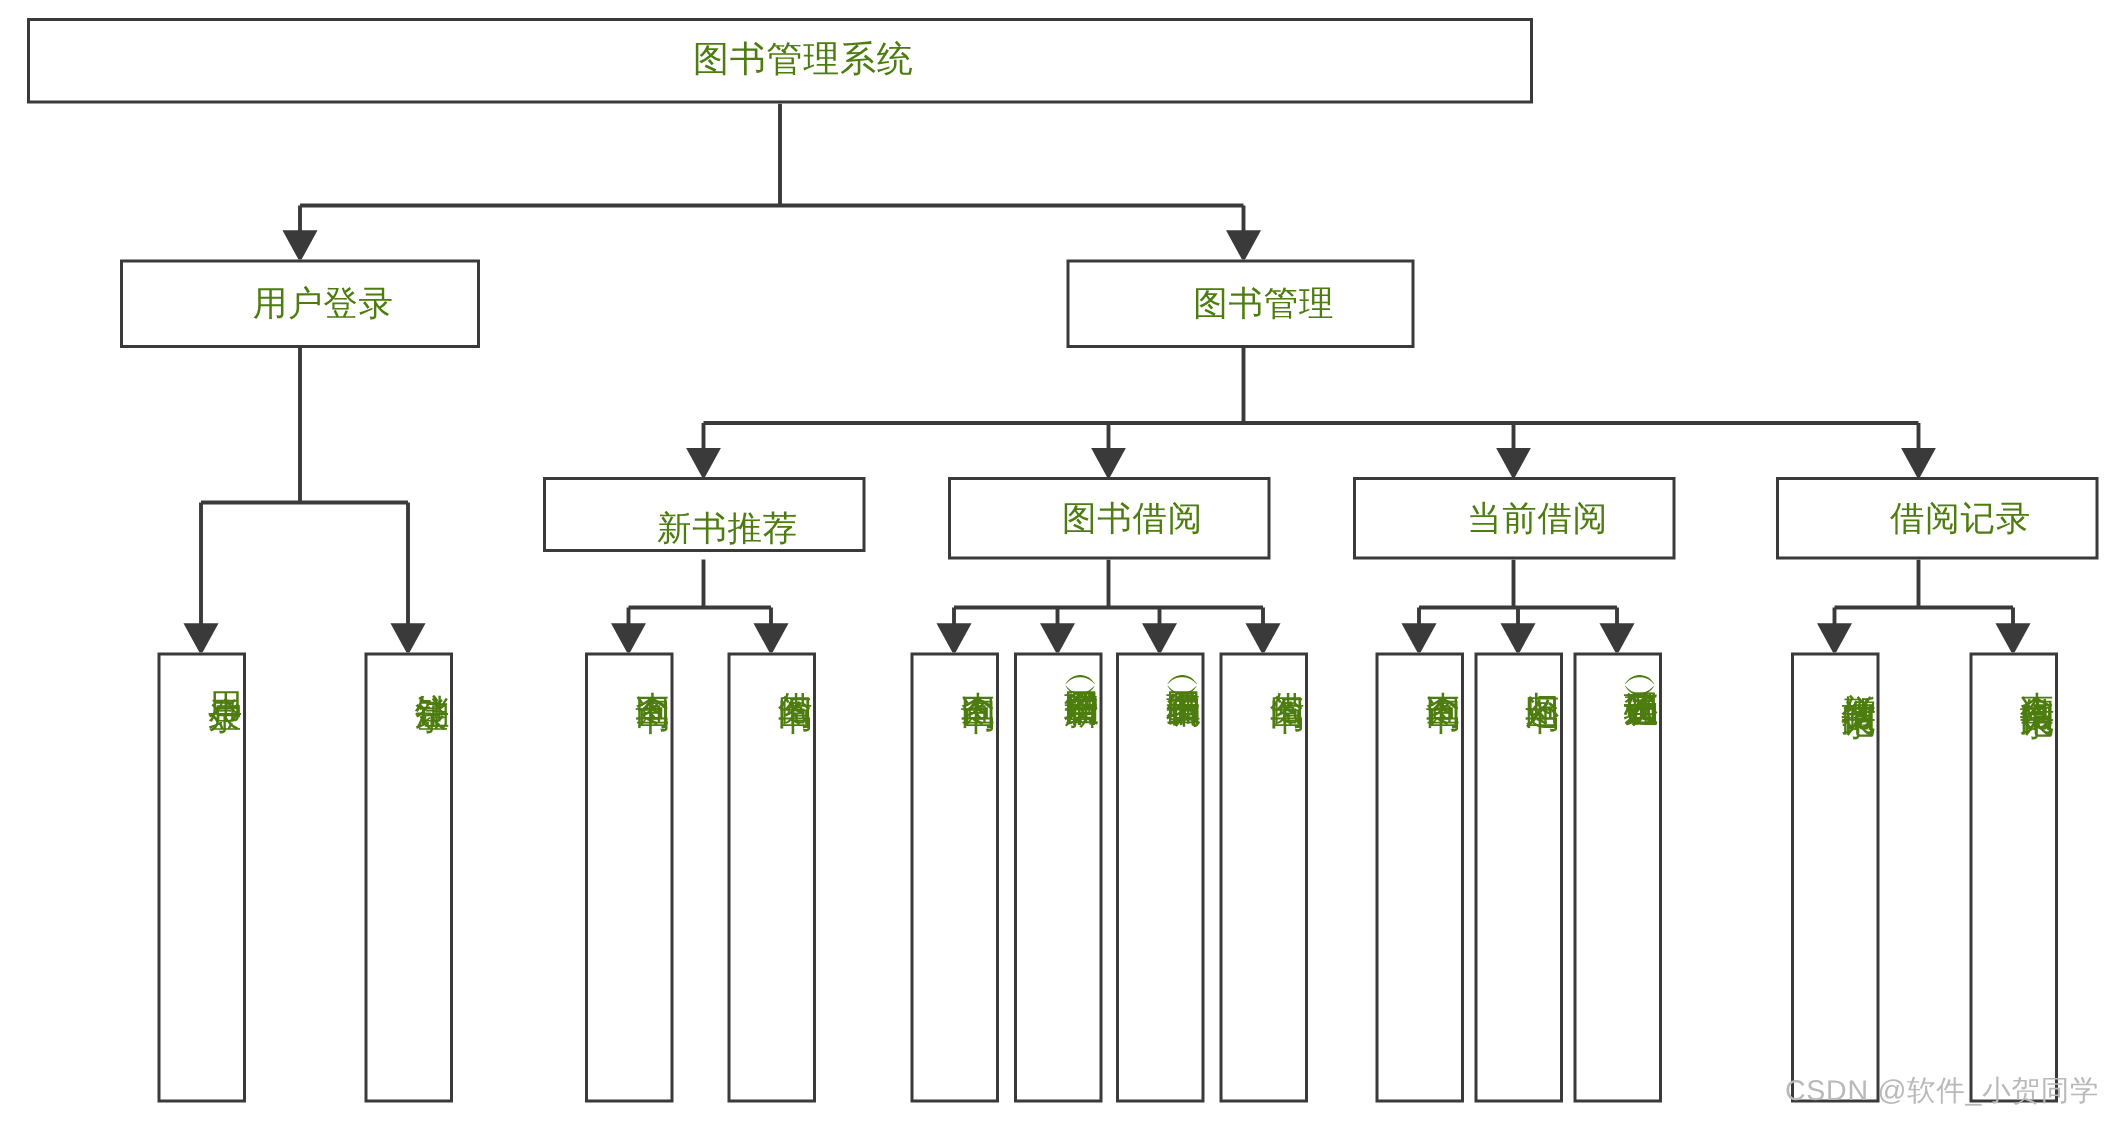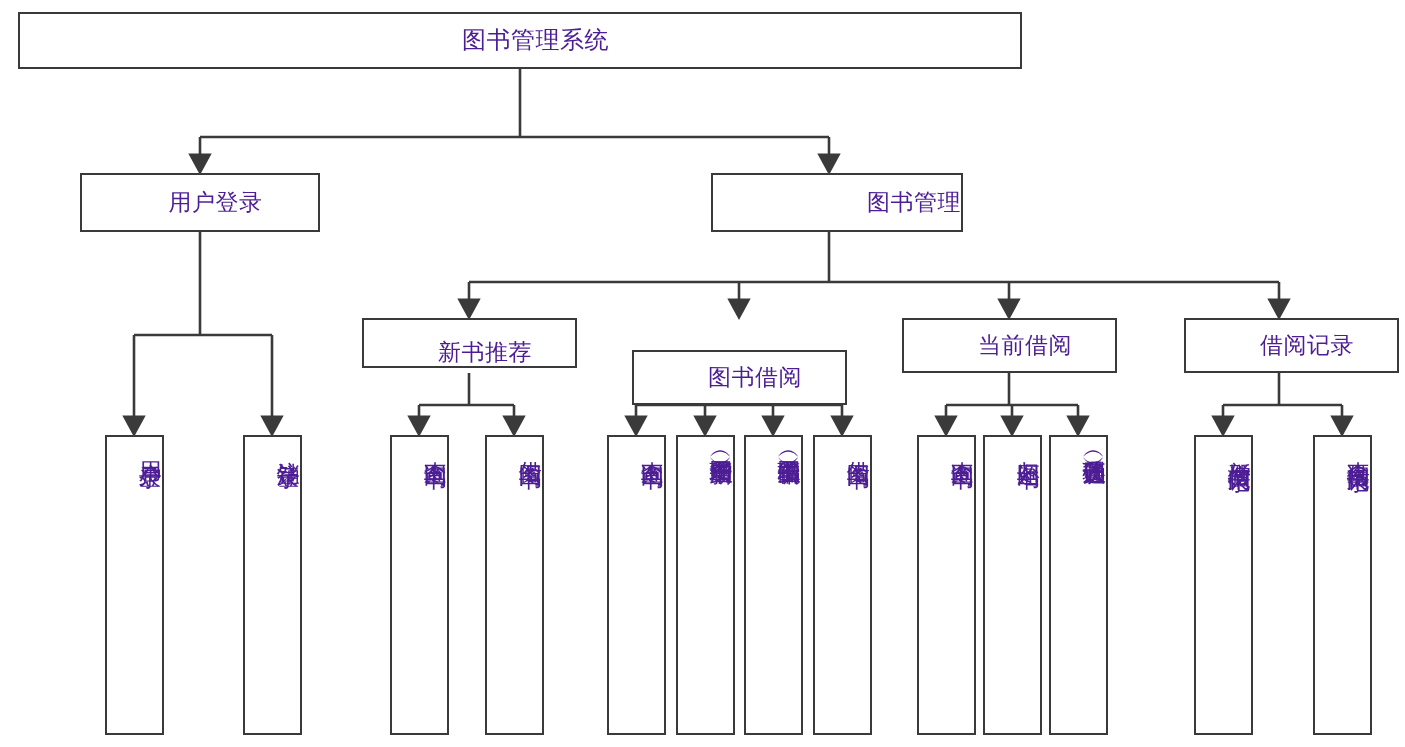"图书管理系统" .node { color: #4c1d95 -> #4d7c0f }
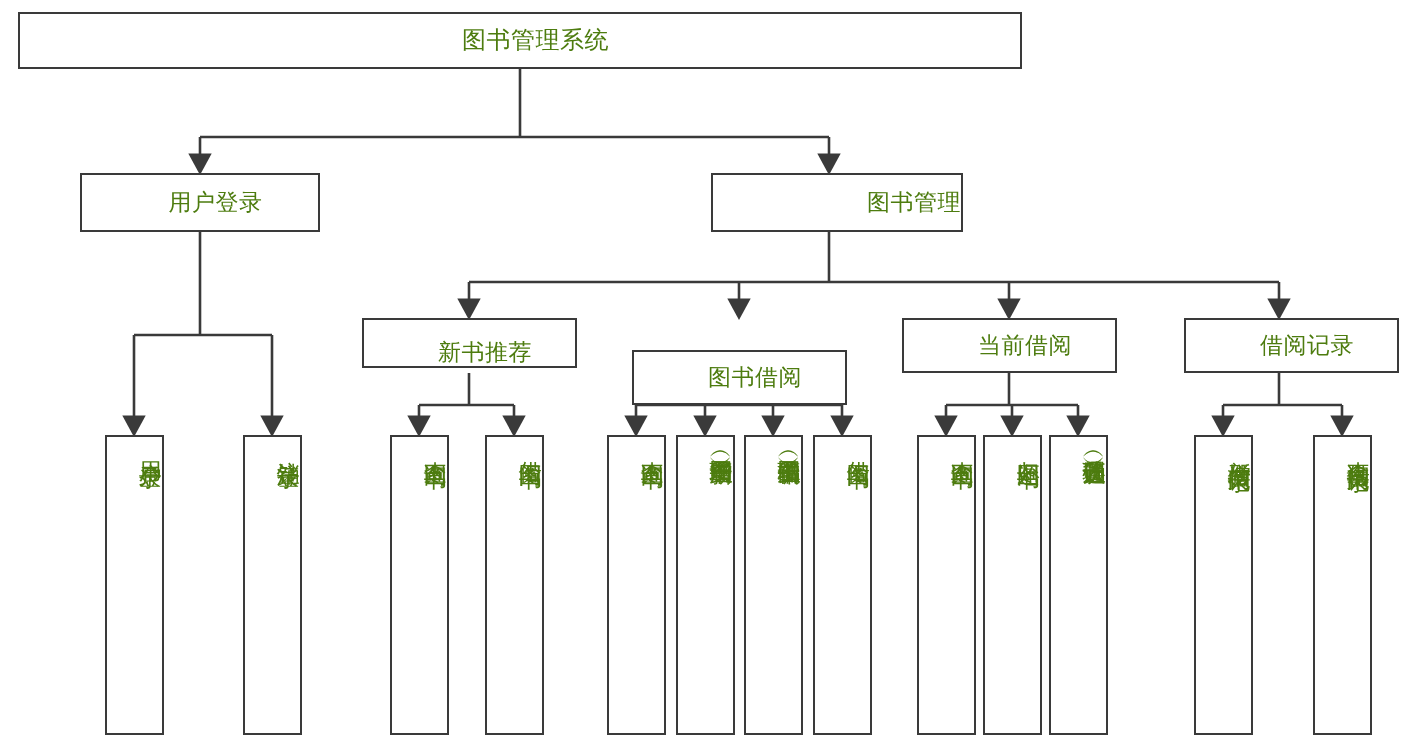"图书管理" div.node { justify-content: flex-end -> none; width: 252px -> 232px }
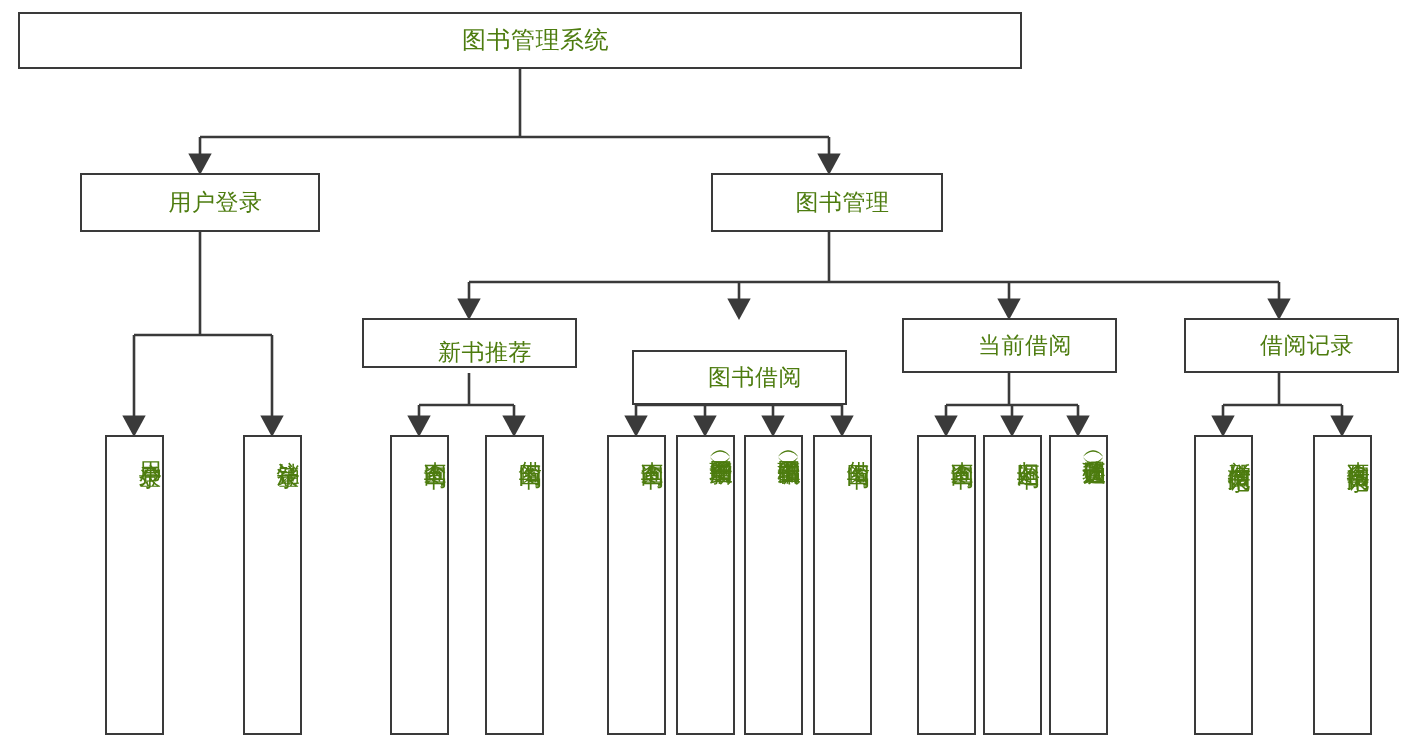"图书借阅" div.node { margin-top: 32px -> none }
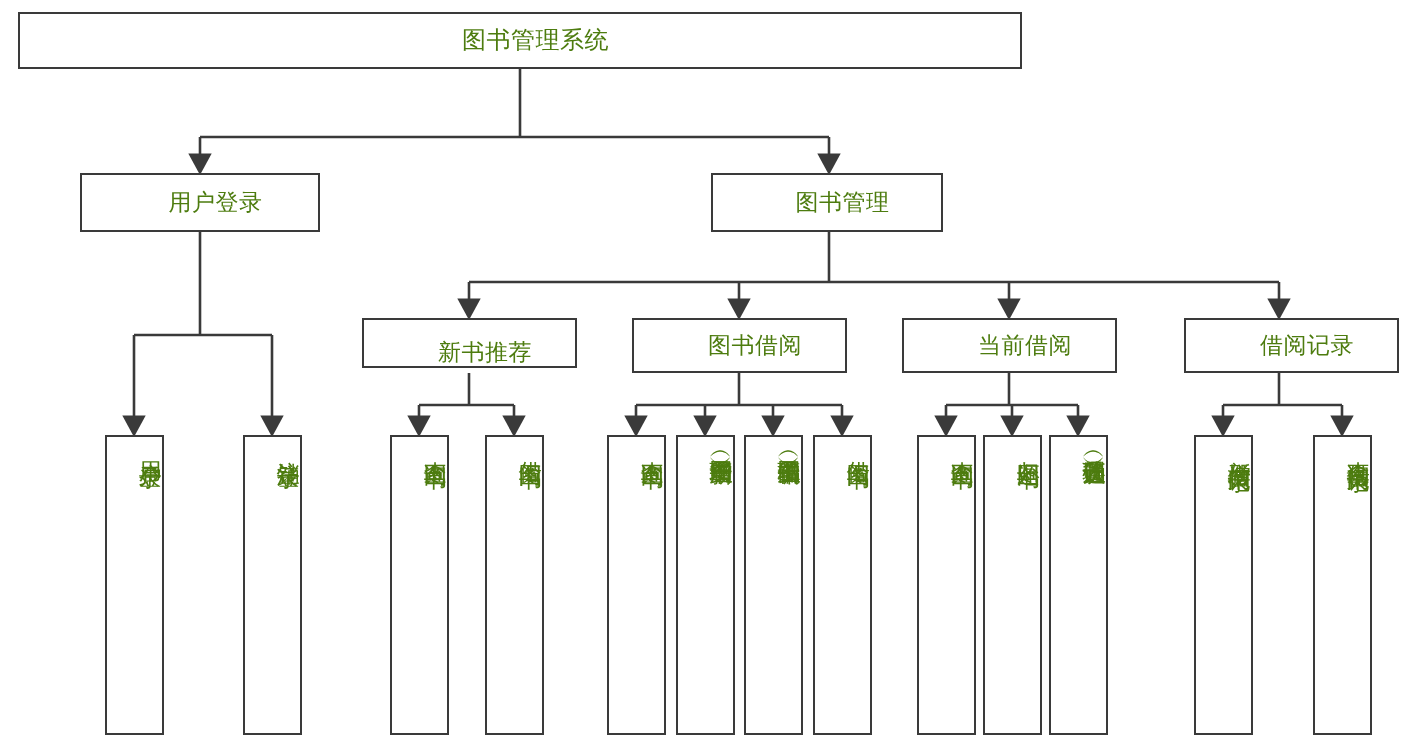"CSDN @软件_小贺同学" div.watermark { html: none -> <div>CSDN @软件_小贺同学</div> }
